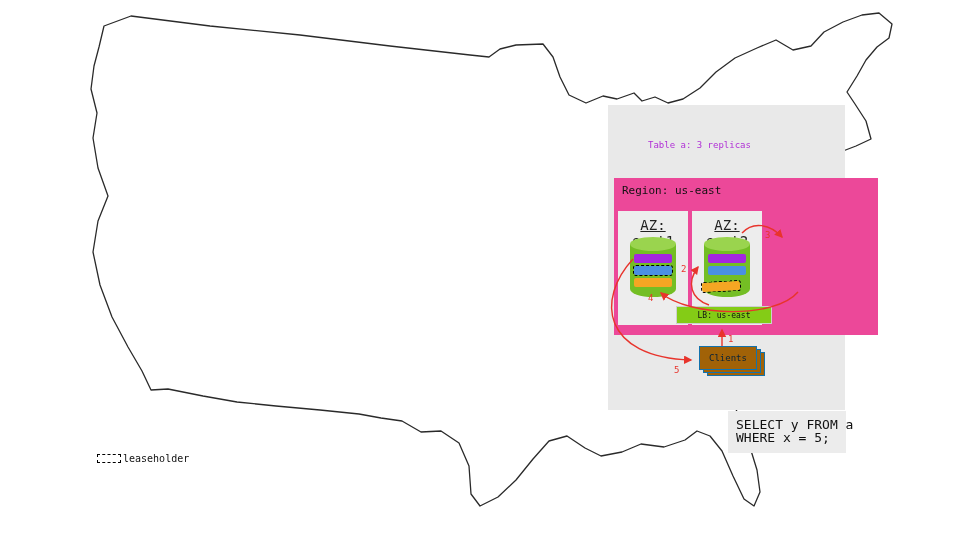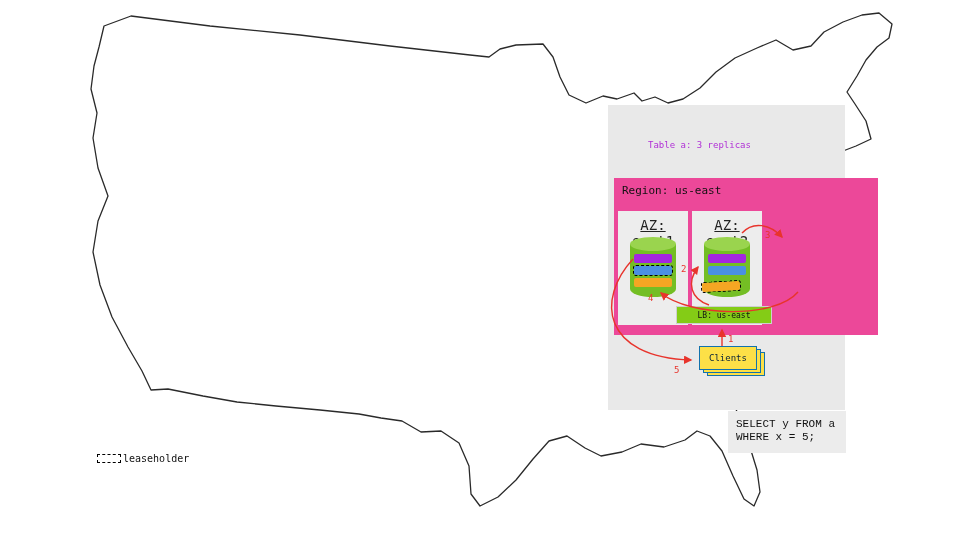"Clients" .client-layer { background: #fde047 -> #a16207 }
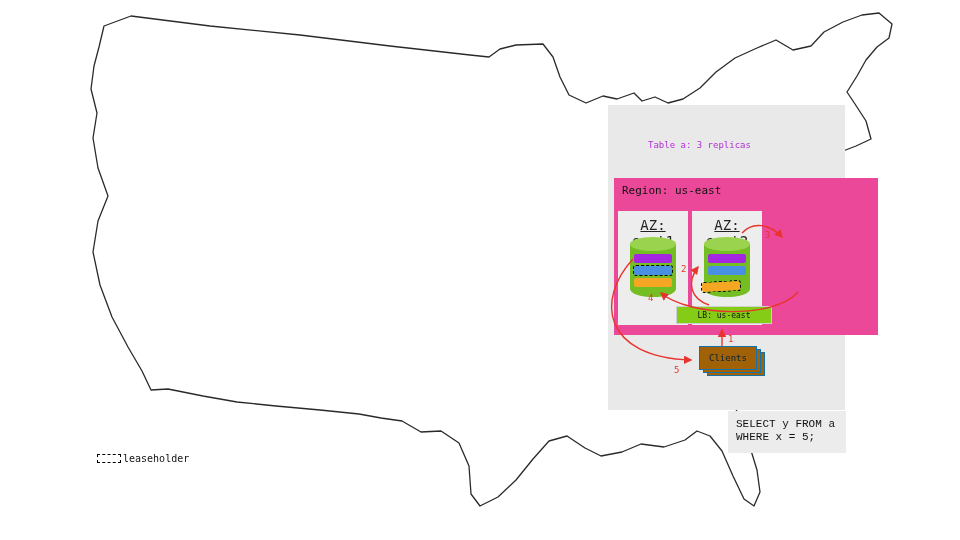"SELECT y FROM a WHERE" .sql-box { font-family: Liberation Mono, monospace -> none; font-size: 11px -> 13px }
